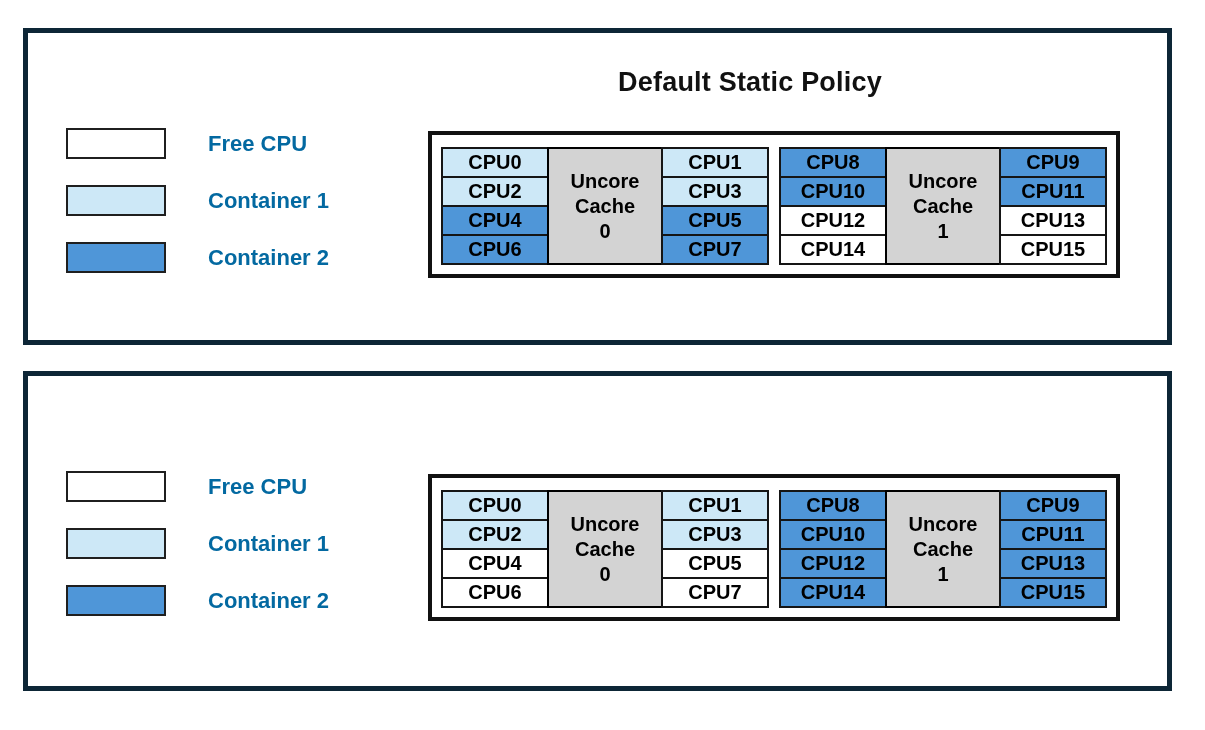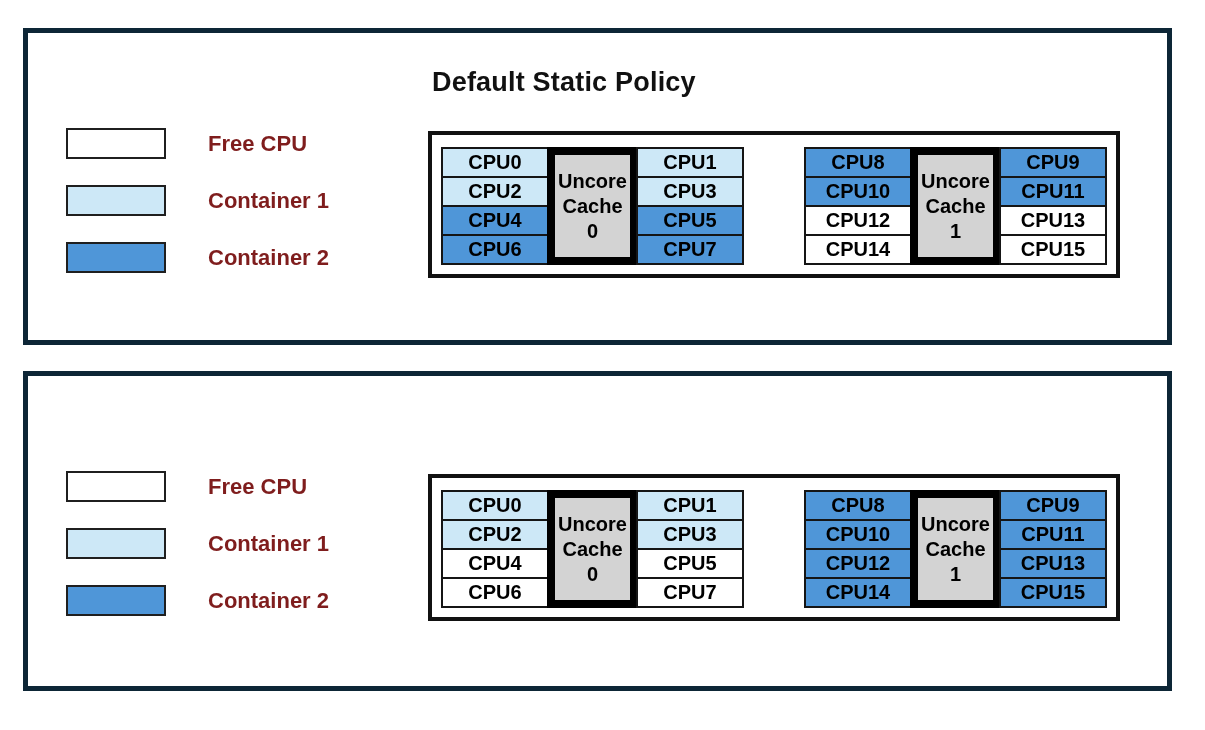"Default Static Policy" .panel-title { left: 404px -> 376px; text-align: none -> center }
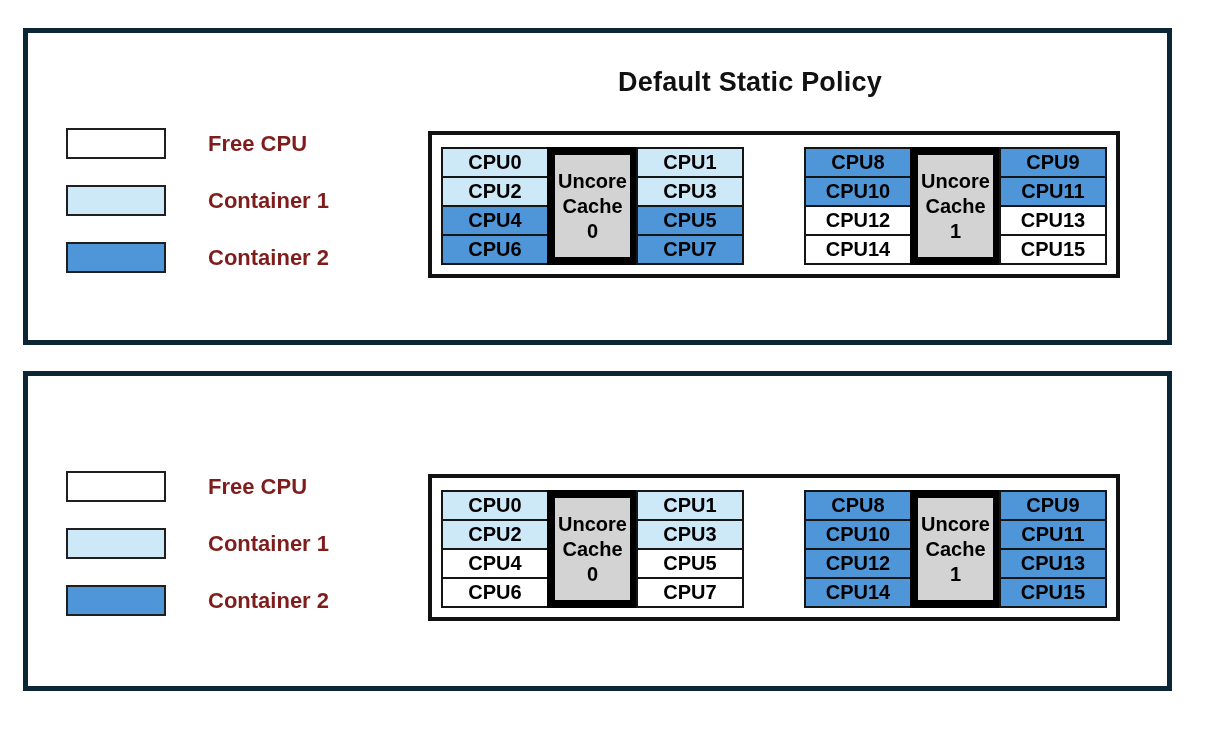"Free CPU" .legend-label { color: #7f1d1d -> #0369a1 }
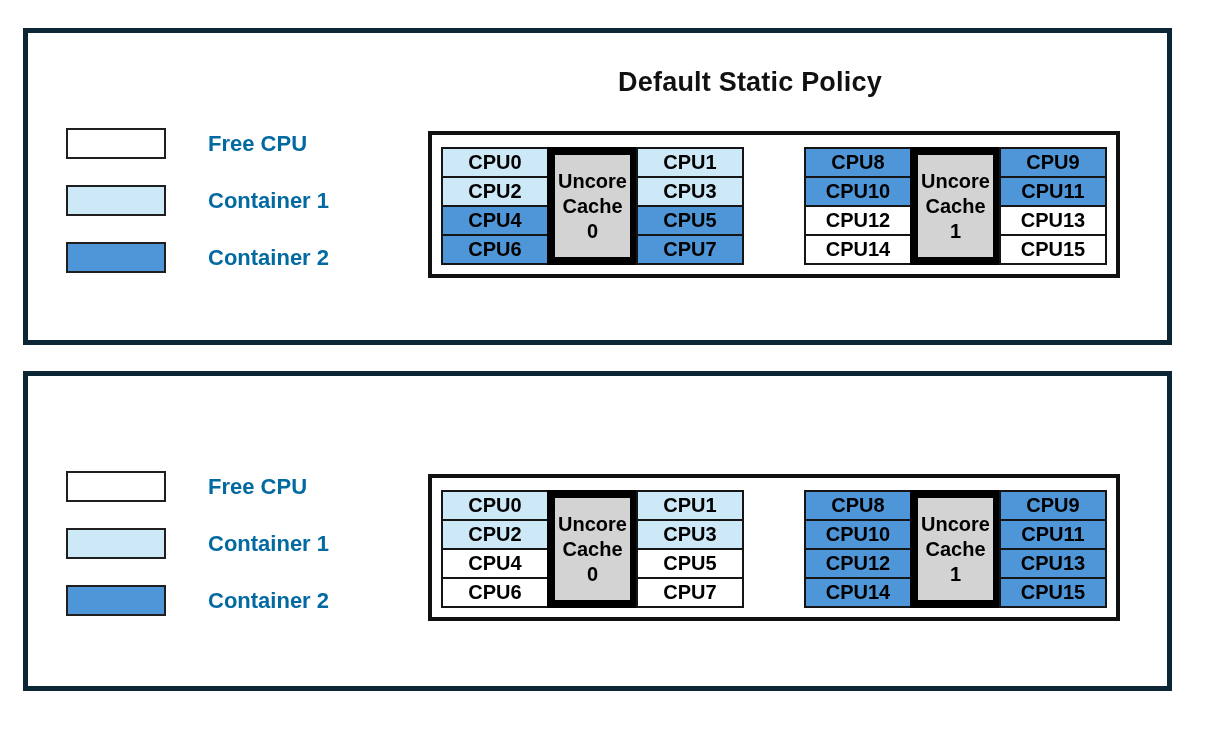"Uncore" .cache { border: 8px solid #000000 -> 2px solid #000000; width: 91px -> 116px }
